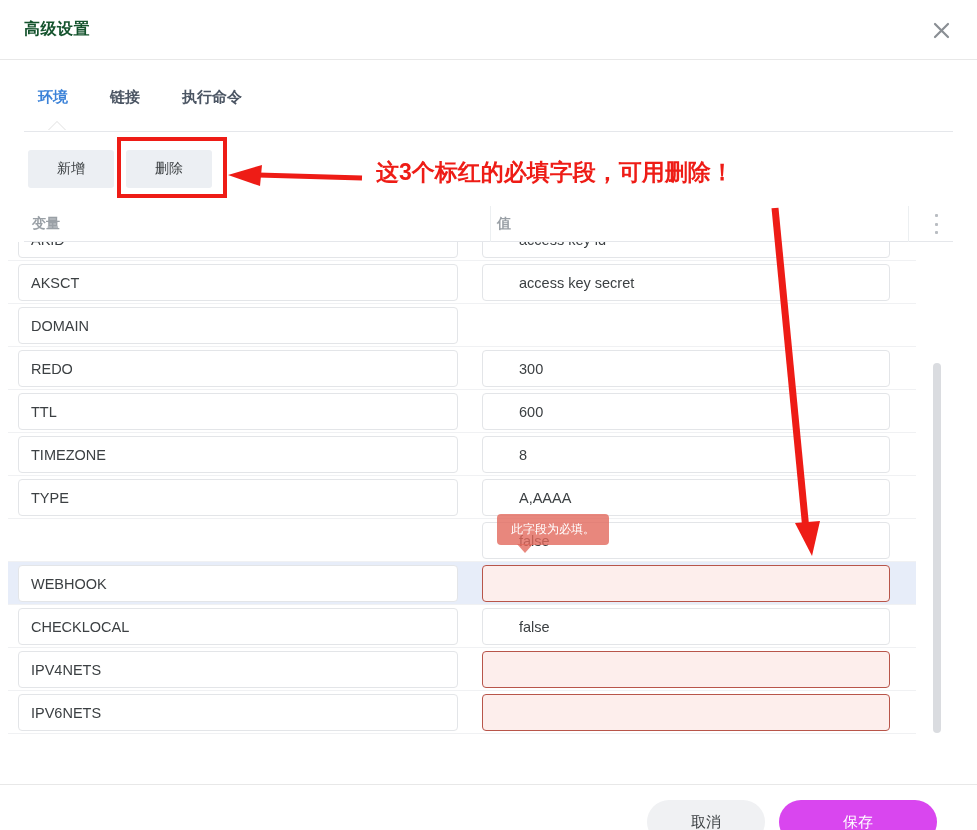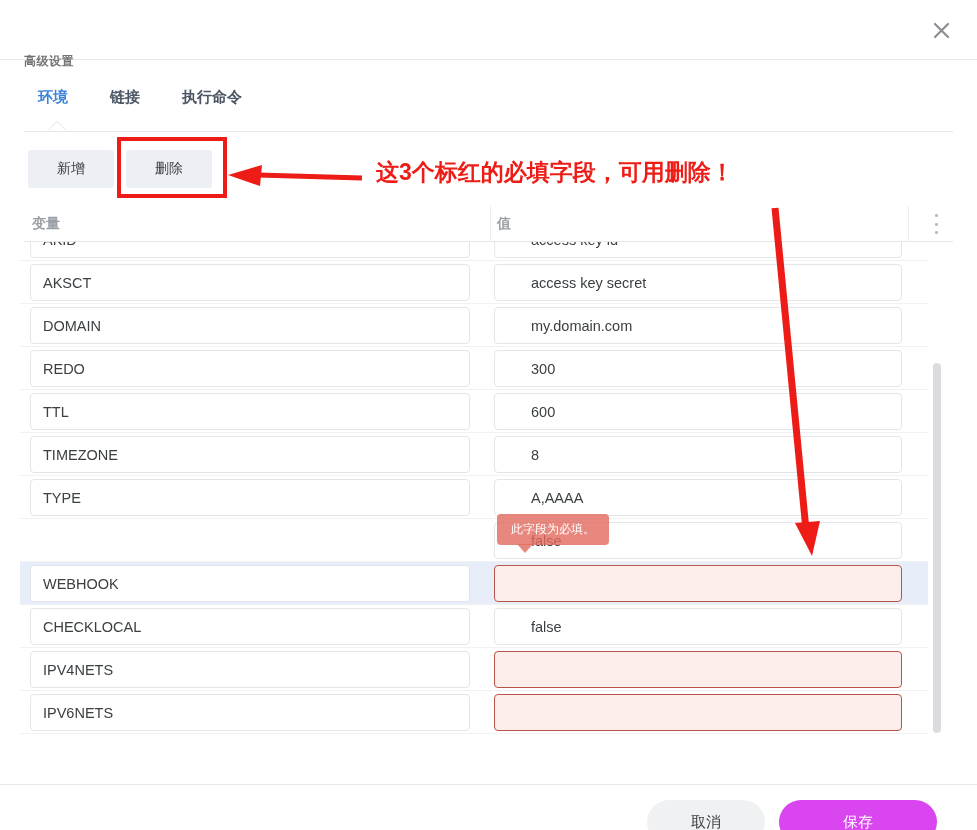"高级设置" .title-text { color: #737373 -> #14532d; font-size: 12px -> 16px; margin-top: 34px -> none }
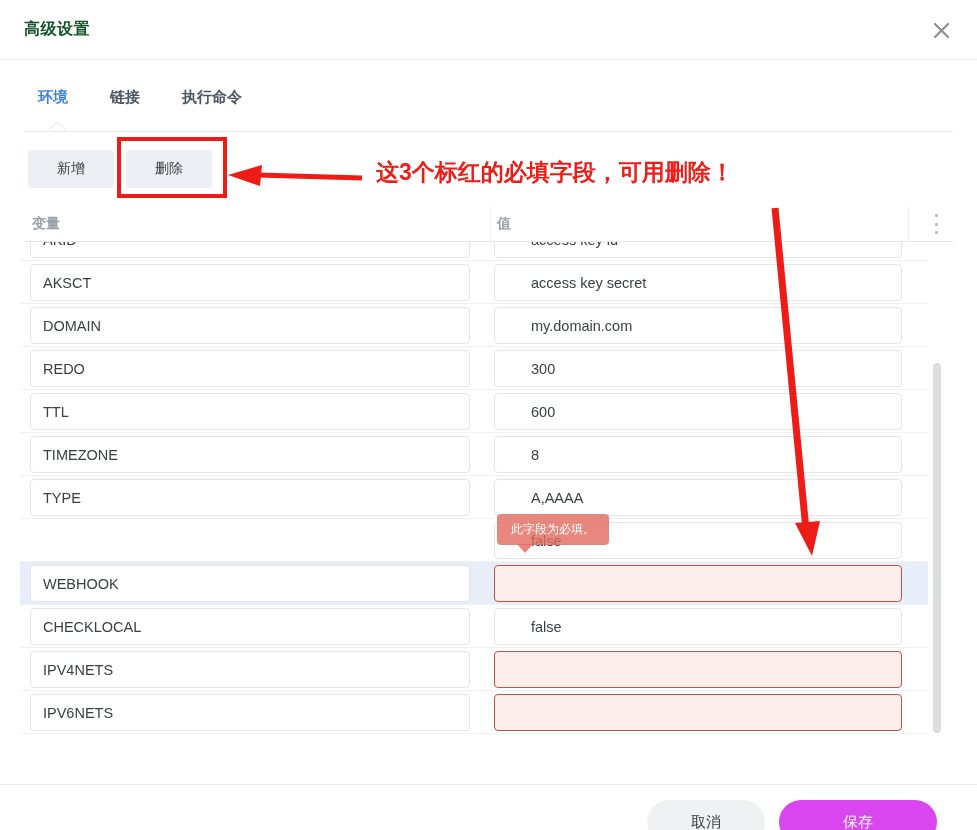"AKSCT" .row { left: 20px -> 8px }
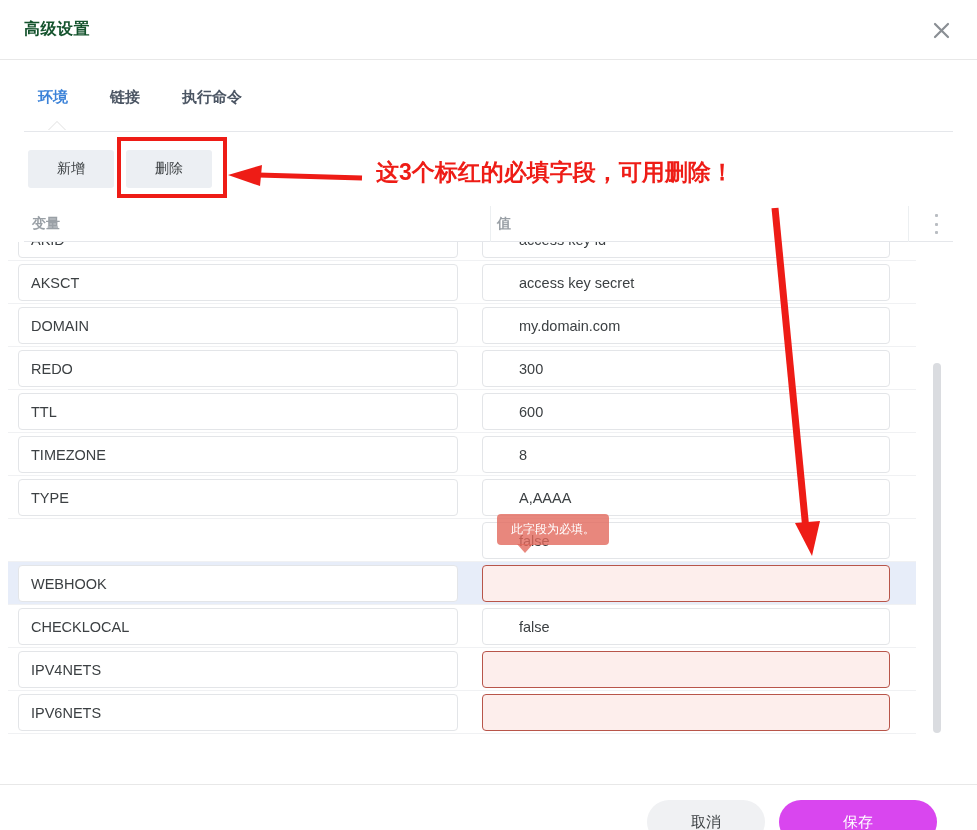"my.domain.com" input.cell-input { html: <input> -> none }
